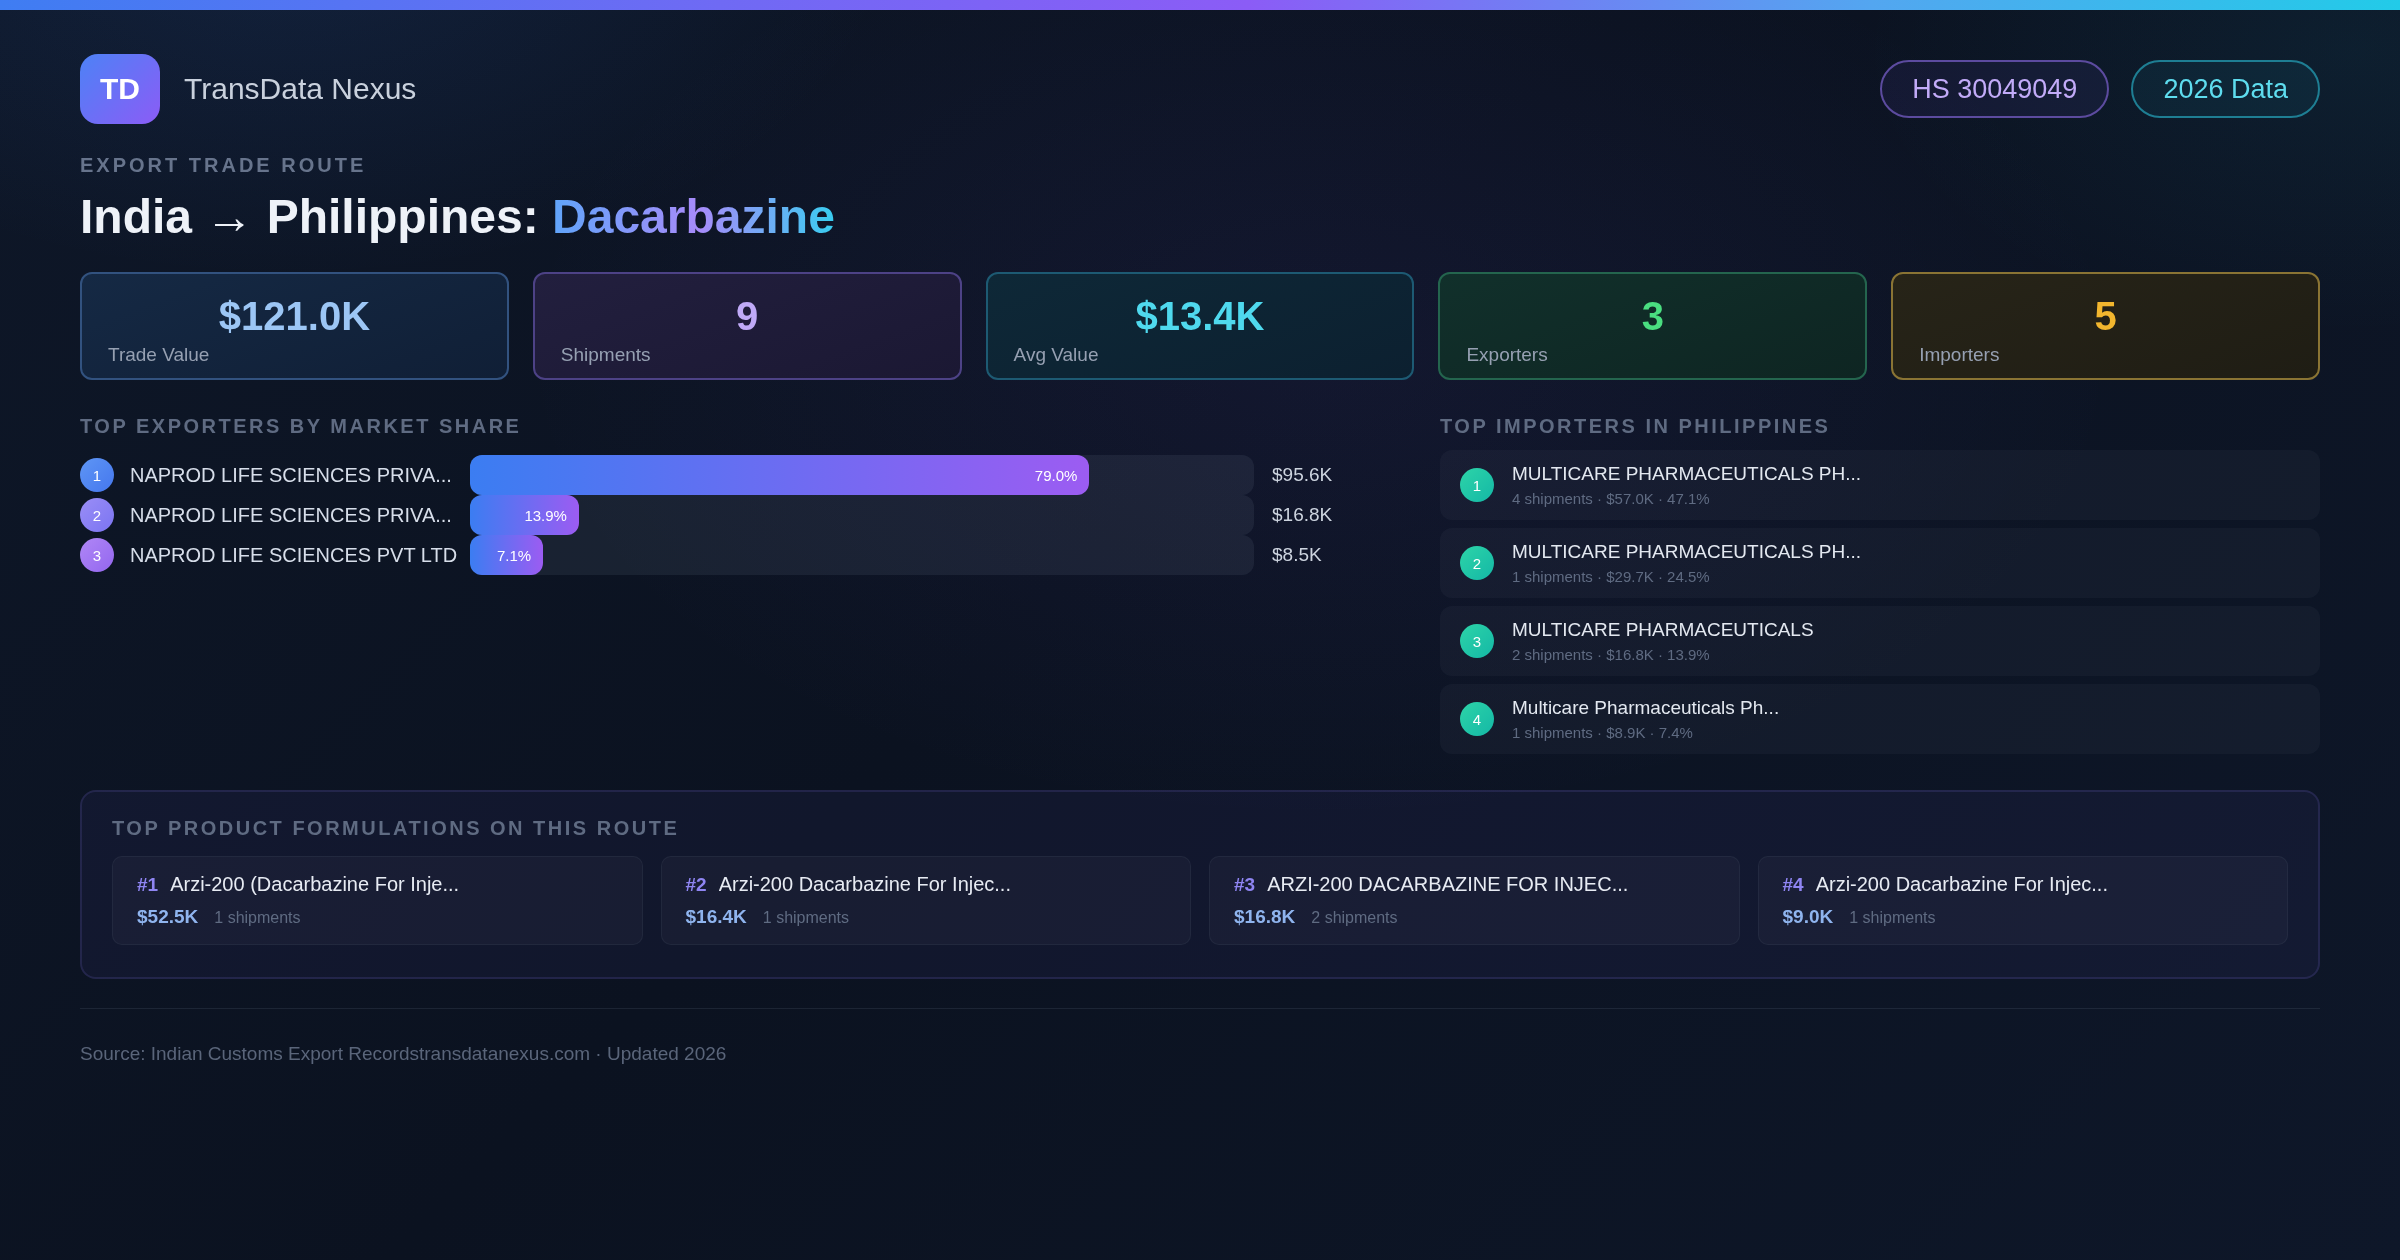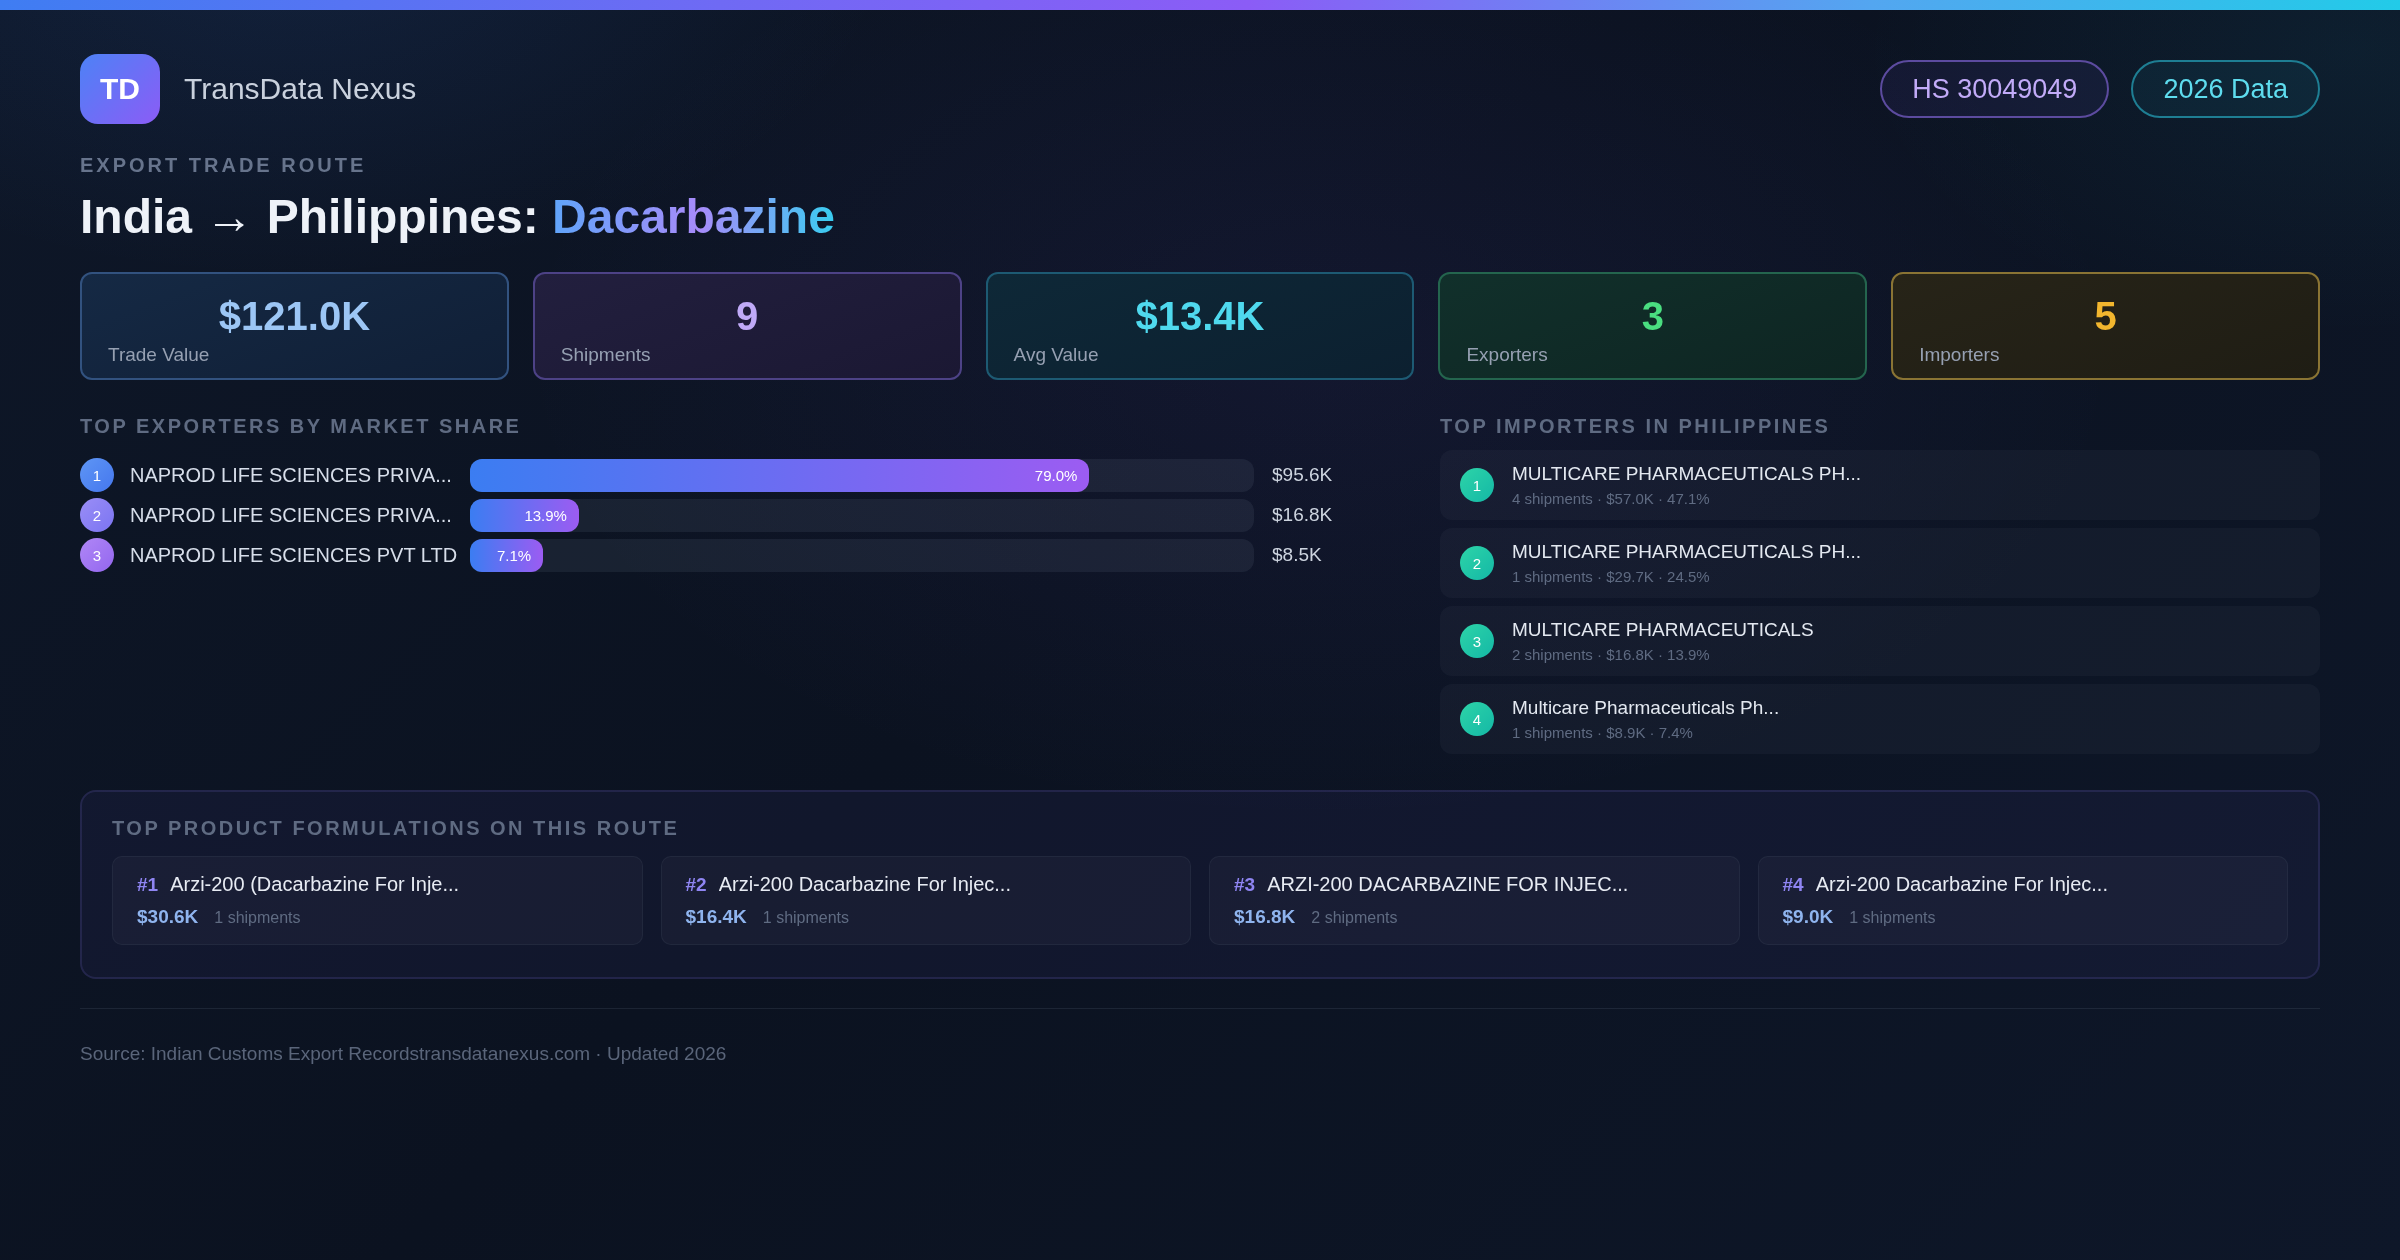"79.0%" .bar-track { height: 33px -> 40px }
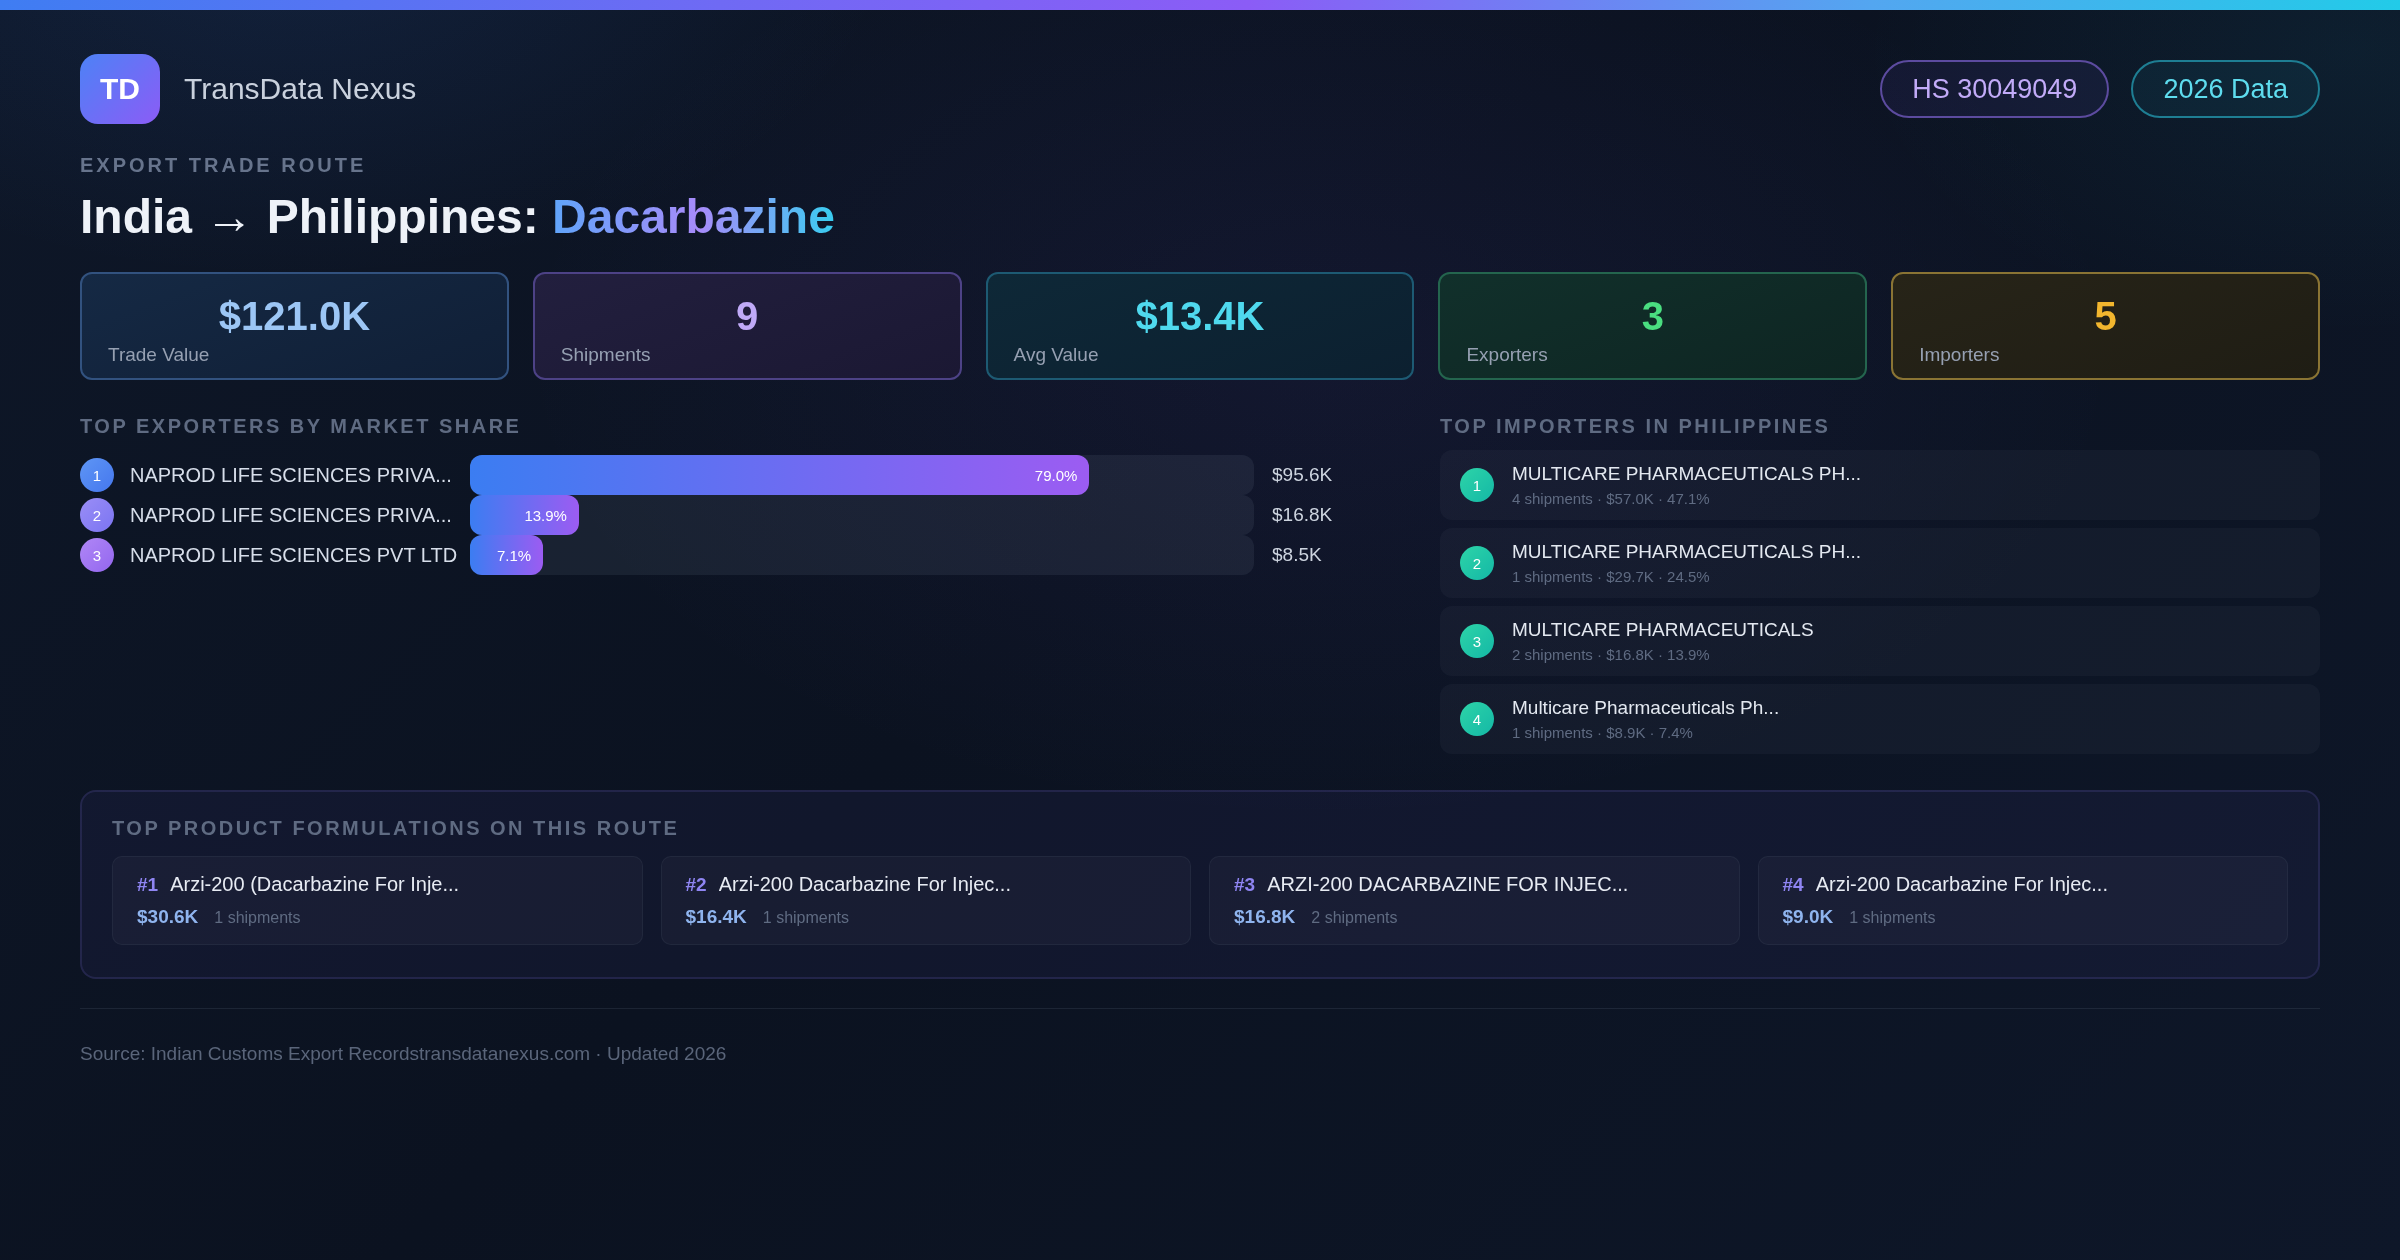"$30.6K" span.prod-value { text: $30.6K -> $52.5K }
